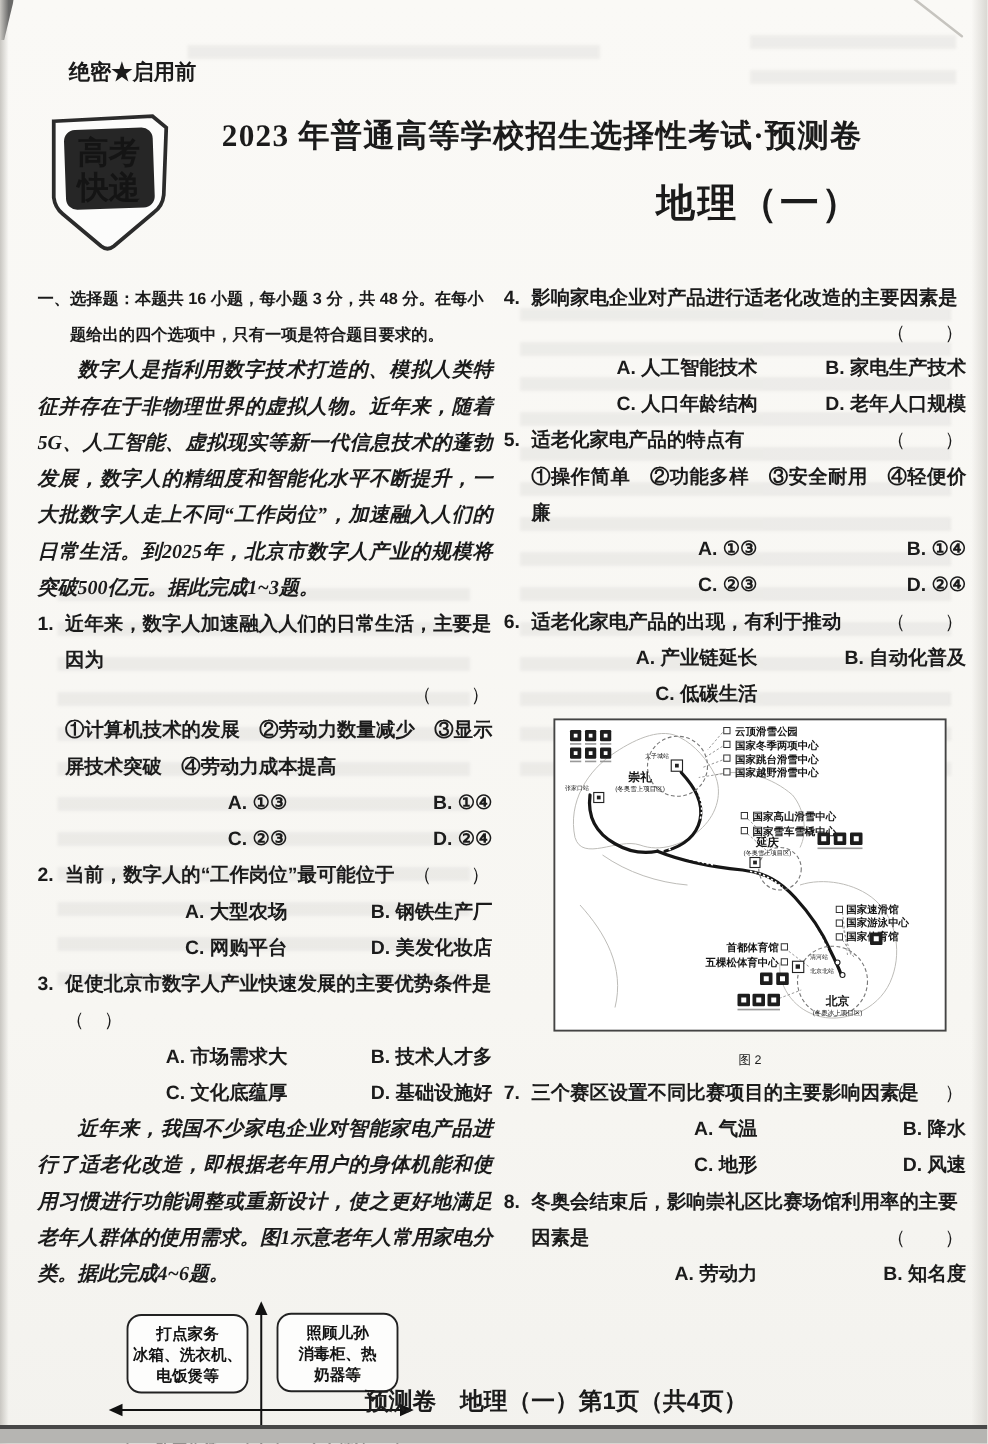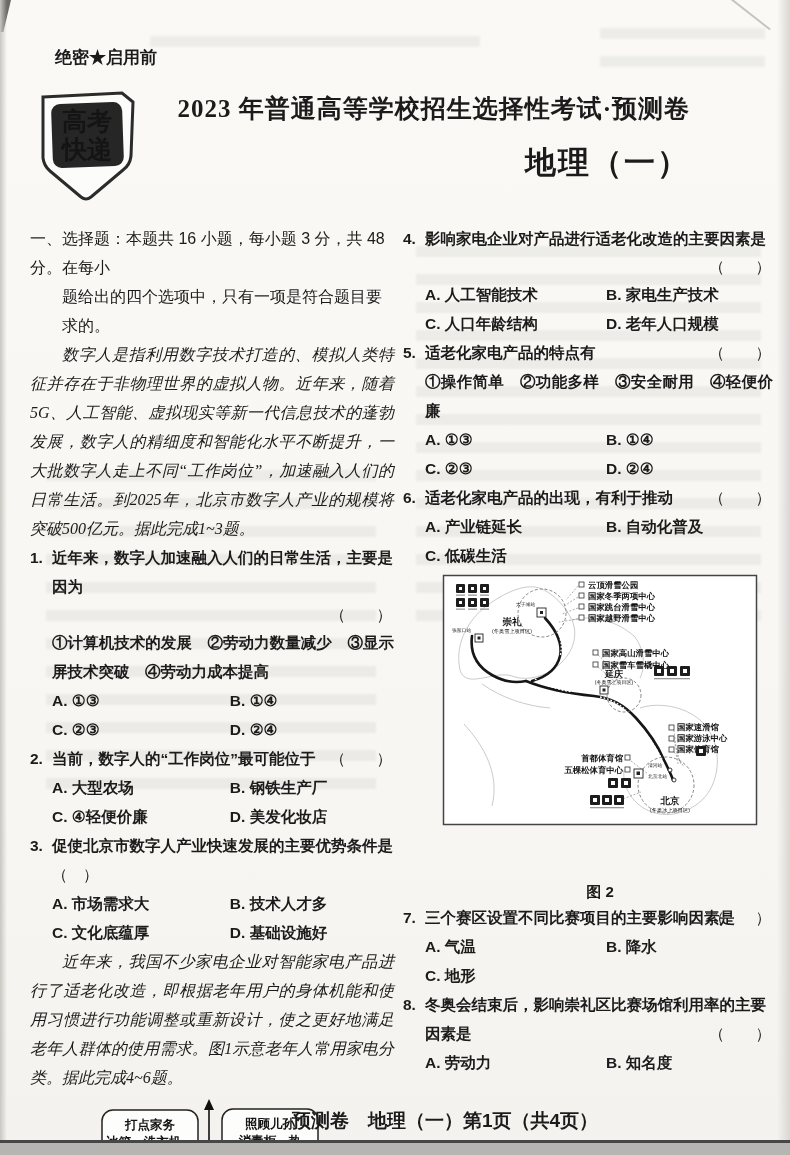"一、选择题：本题共 16 小题，每小题 3 分，共" .heading { font-size: 16px -> 13px; font-weight: 400 -> 700 }
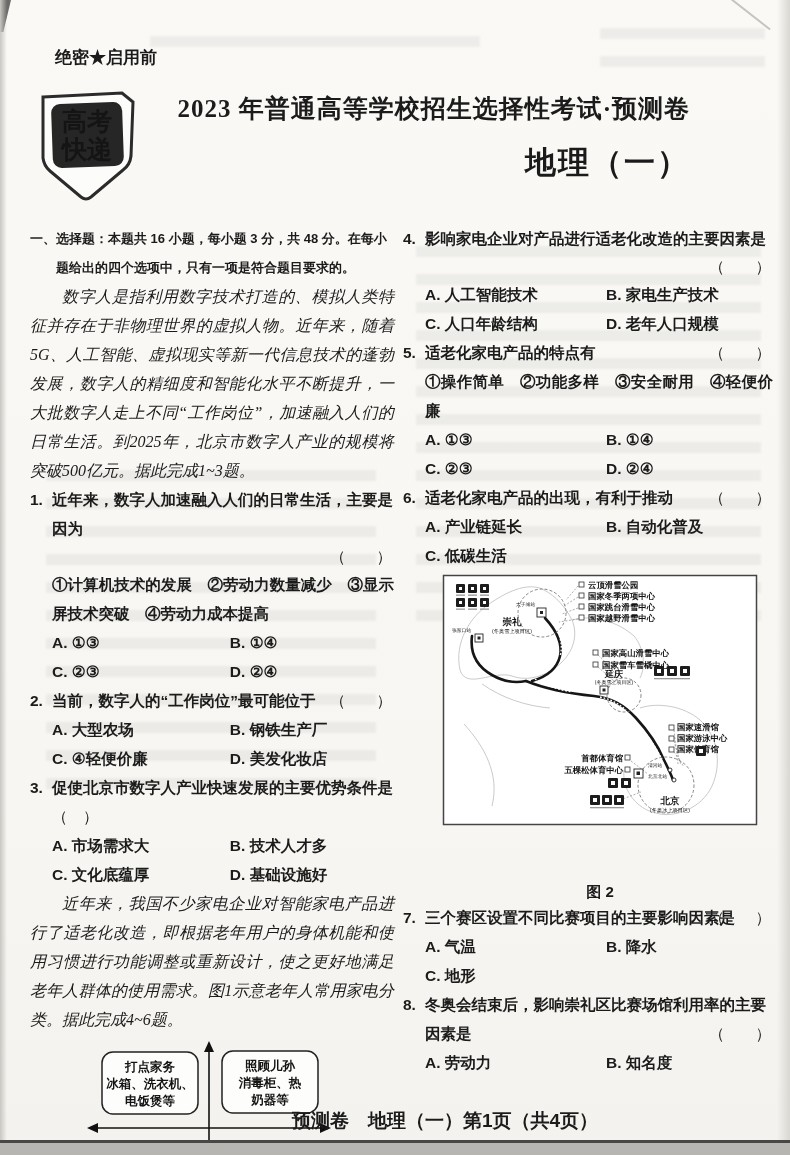"数字人是指利用数字技术打造的、模拟人类特征并存在于非物理世界的虚拟人物。近年来，" .passage { font-weight: 400 -> 700 }
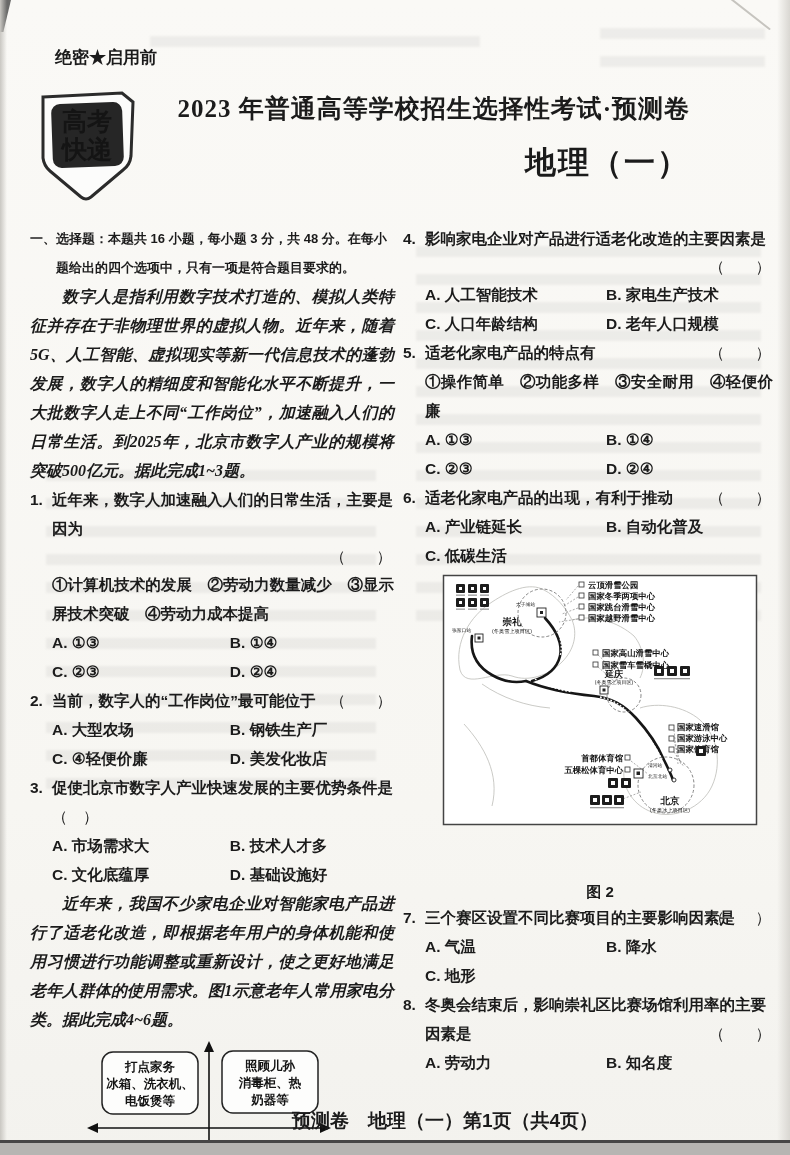"A. 人工智能技术" .opts span { text-align: none -> right }
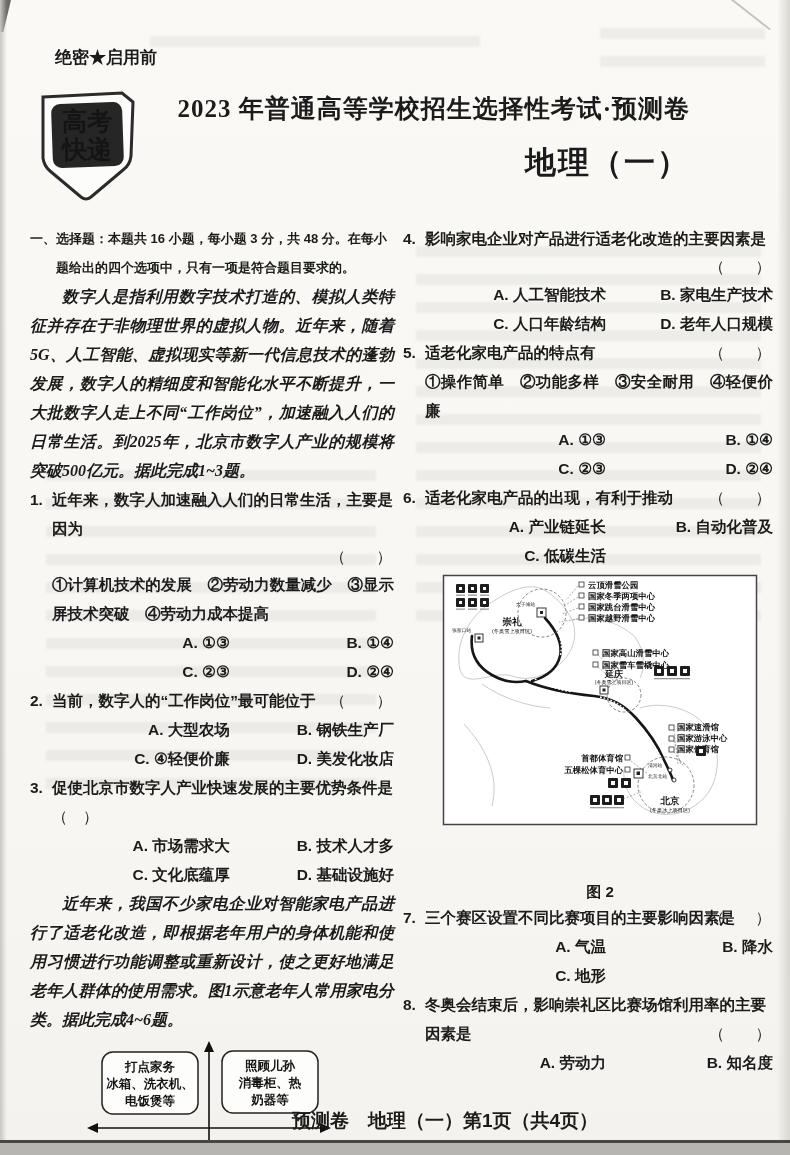"C. ④轻便价廉" span { text: ④轻便价廉 -> 网购平台 }
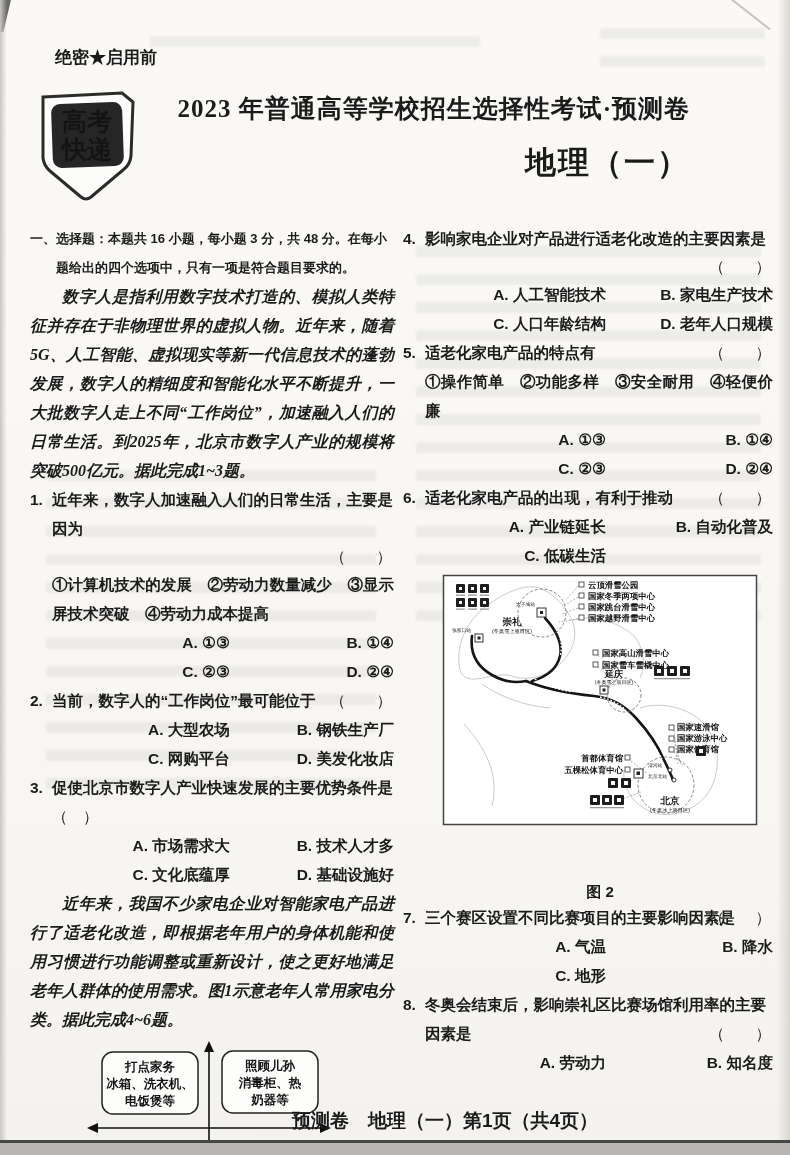"图 2" .figcap { font-size: 15px -> 10px; font-weight: 700 -> 400; margin-top: 44px -> none }
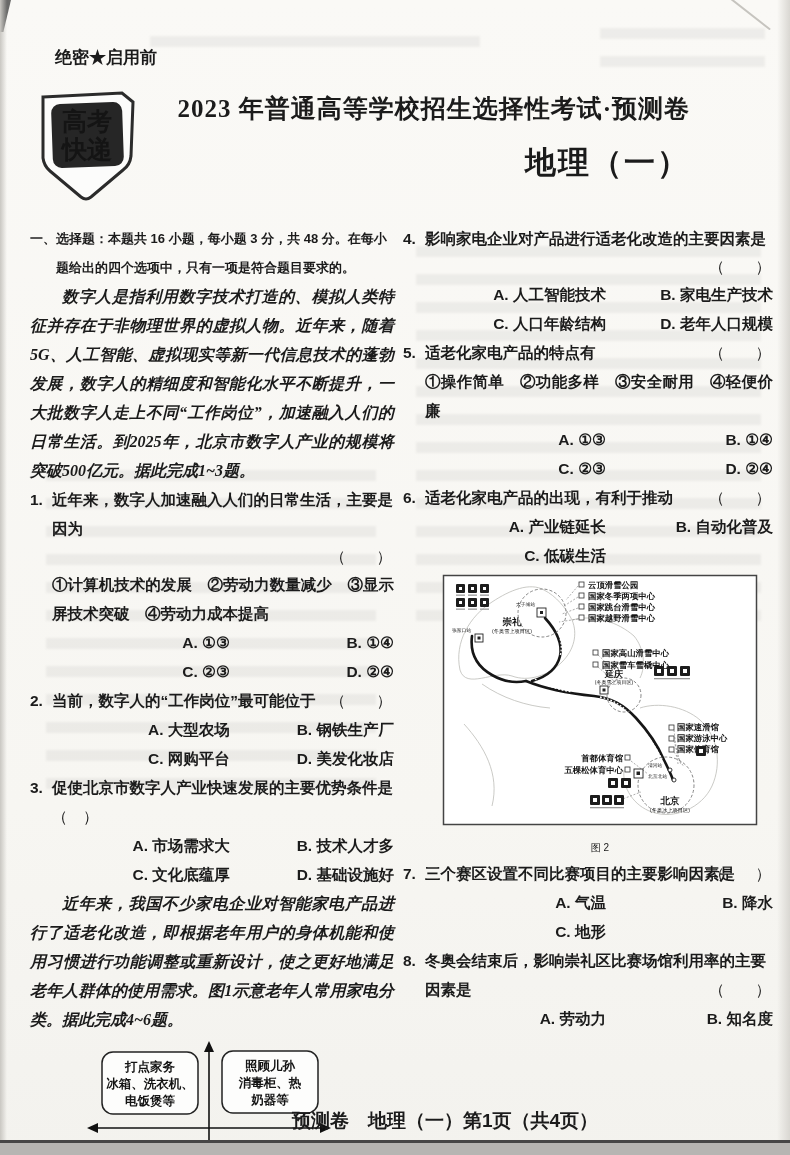"D. 风速" span { html: none -> <span>D. 风速</span> }
